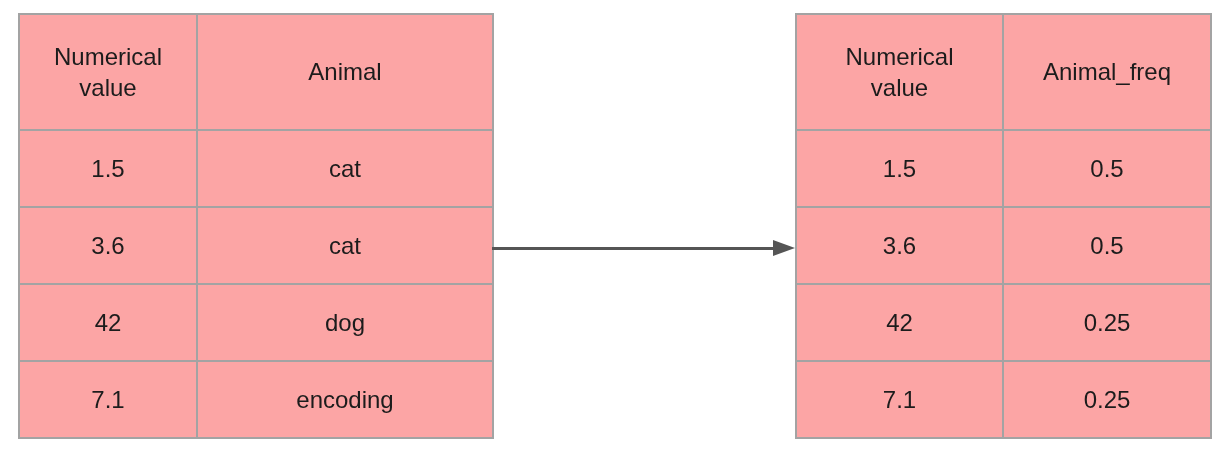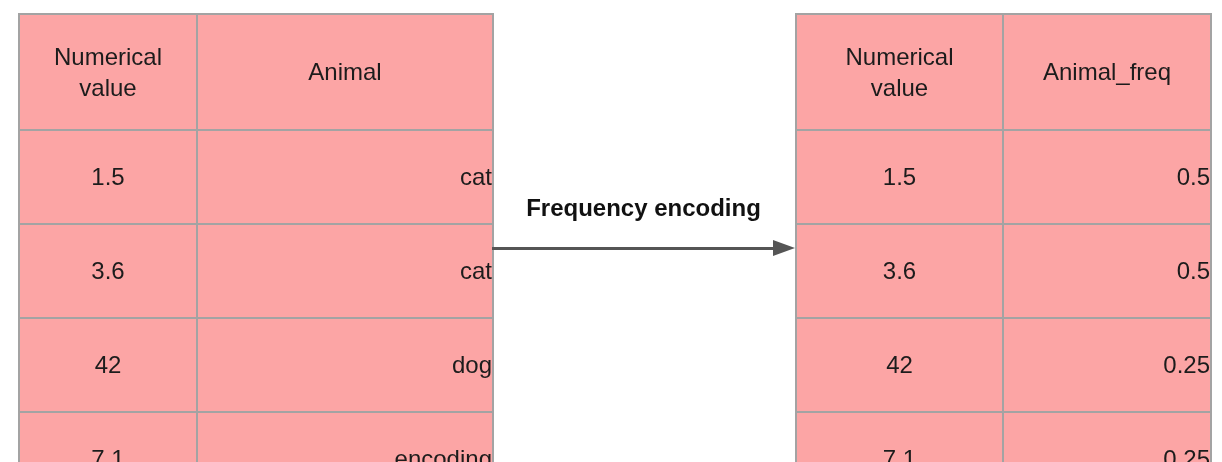"1.5" tr.body-row { height: 94px -> 77px }
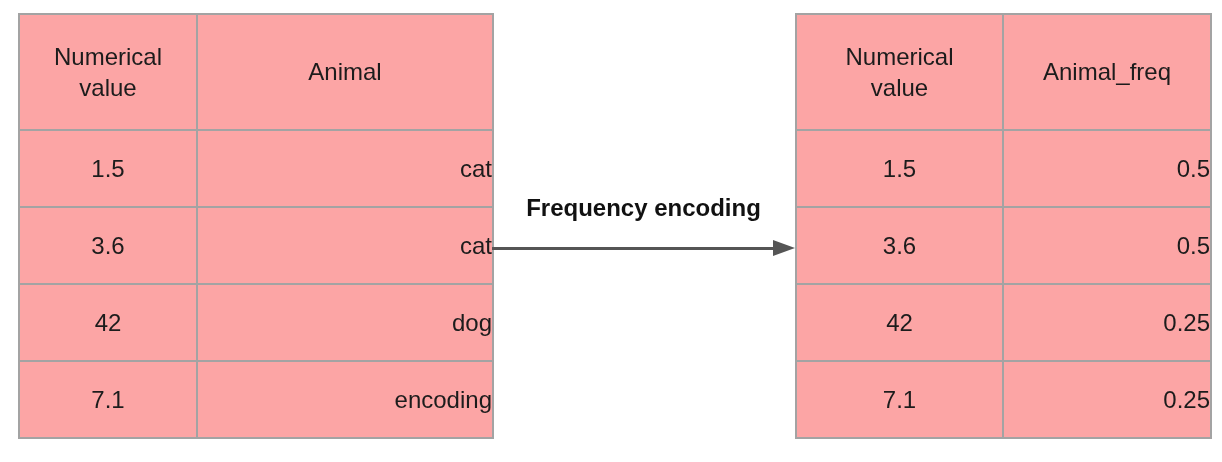"cat" td.cell-left { text-align: right -> center }
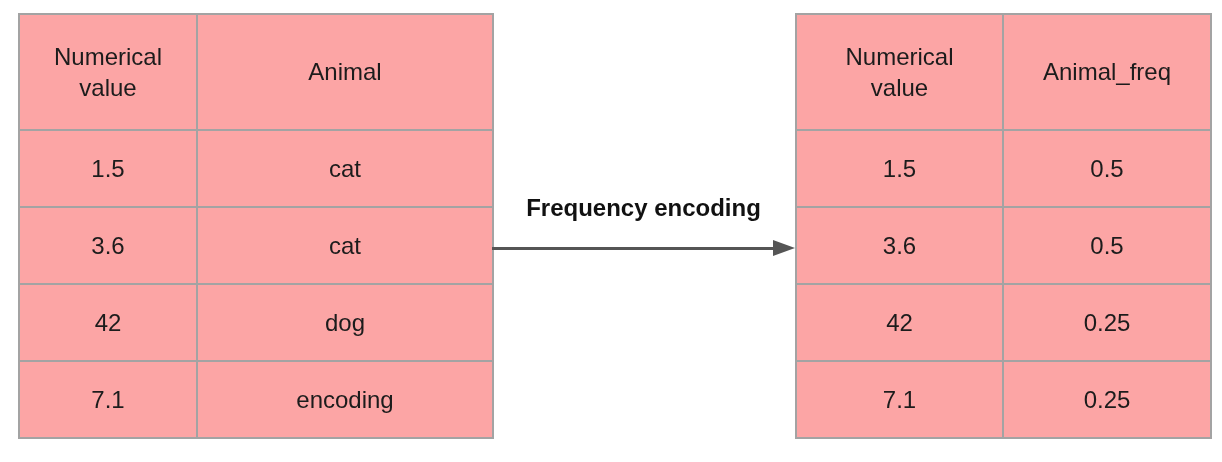"Frequency encoding" div.arrow-label { html: <div>Frequency encoding</div> -> none }
